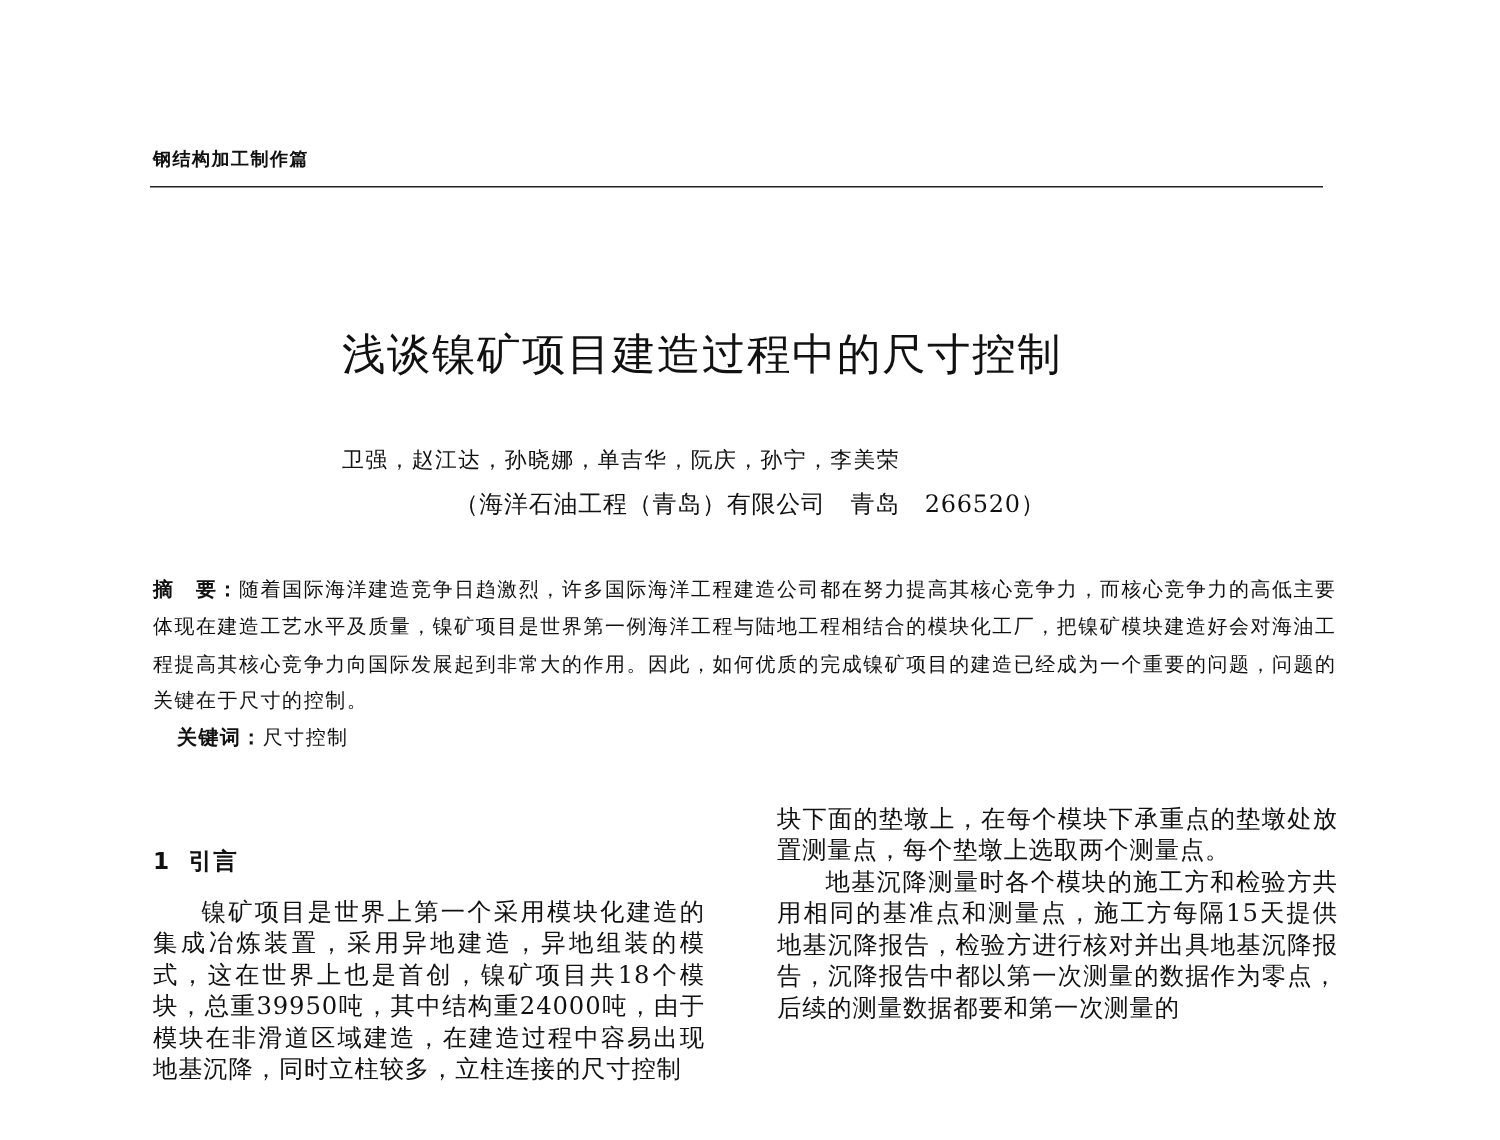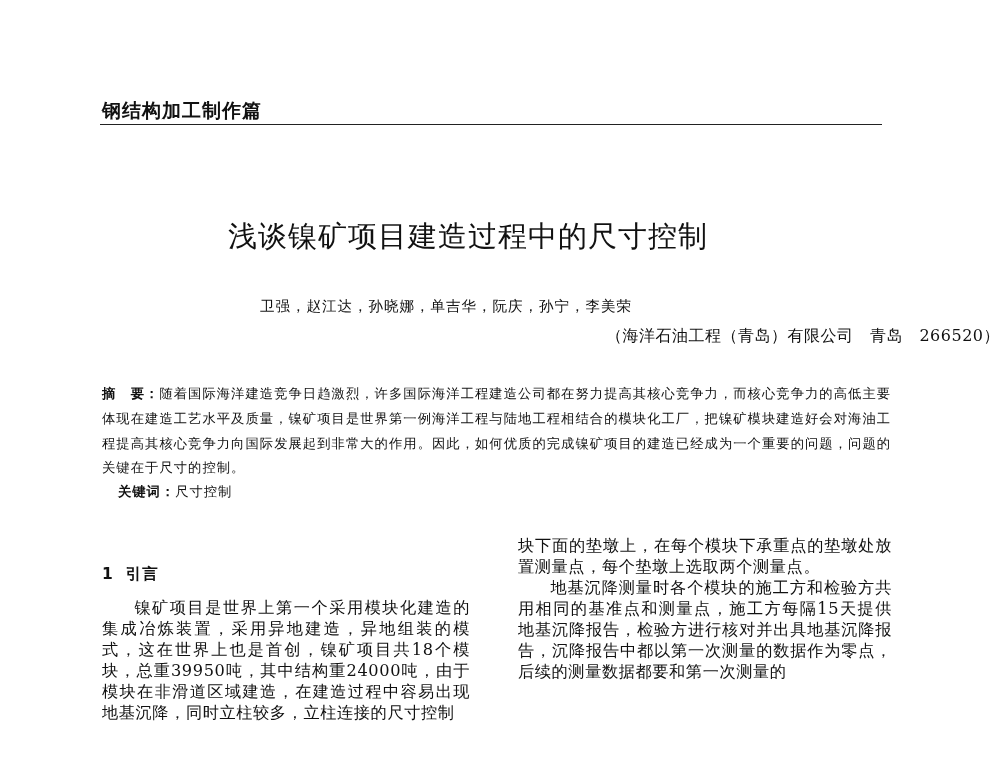"钢结构加工制作篇" .running-header { font-size: 19px -> 12px }
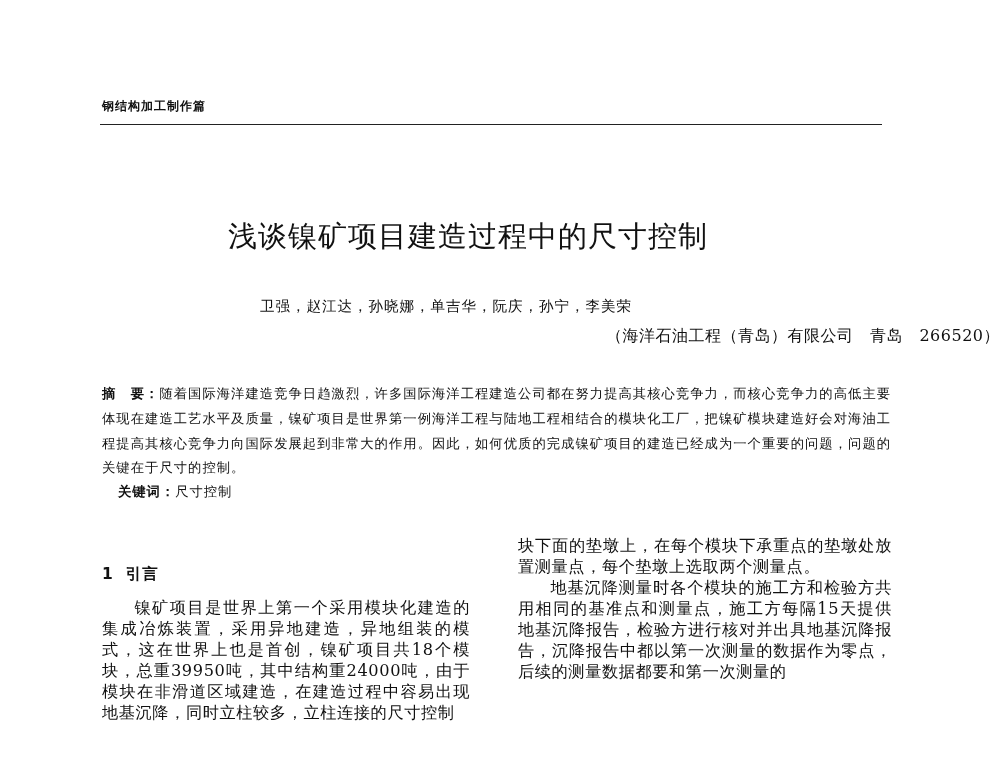"卫强，赵江达，孙晓娜，单吉华，阮庆，孙宁，李美荣" .authors { padding-left: 32px -> none }
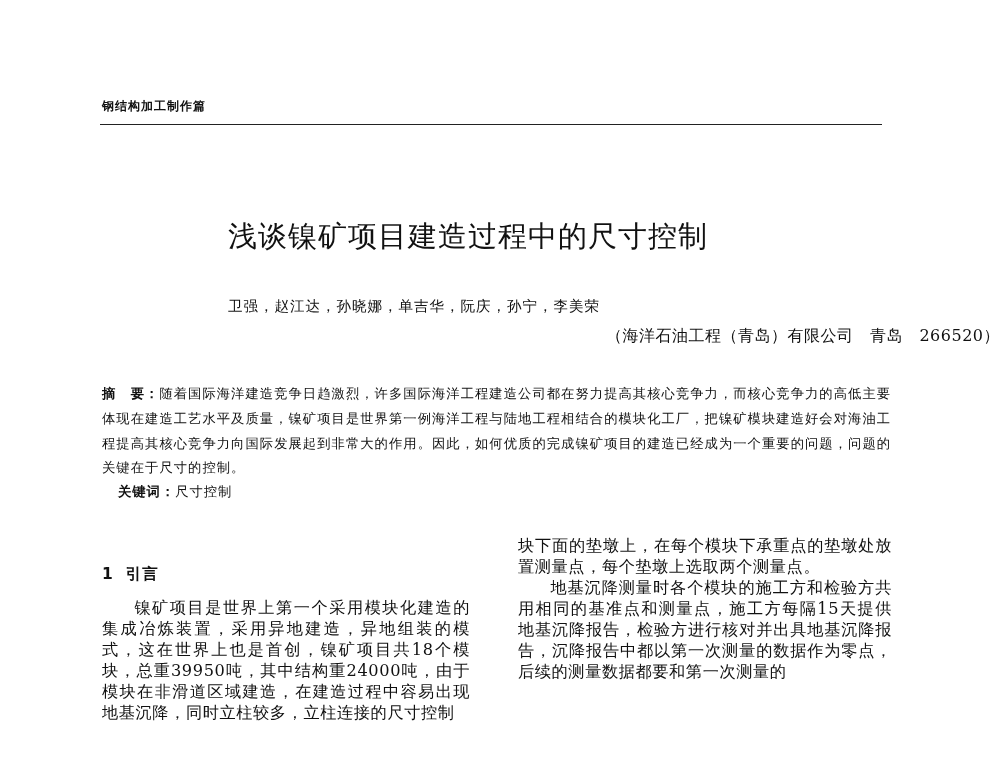"（海洋石油工程（青岛）有限公司 青岛 266520）" .affiliation { text-align: right -> center }
